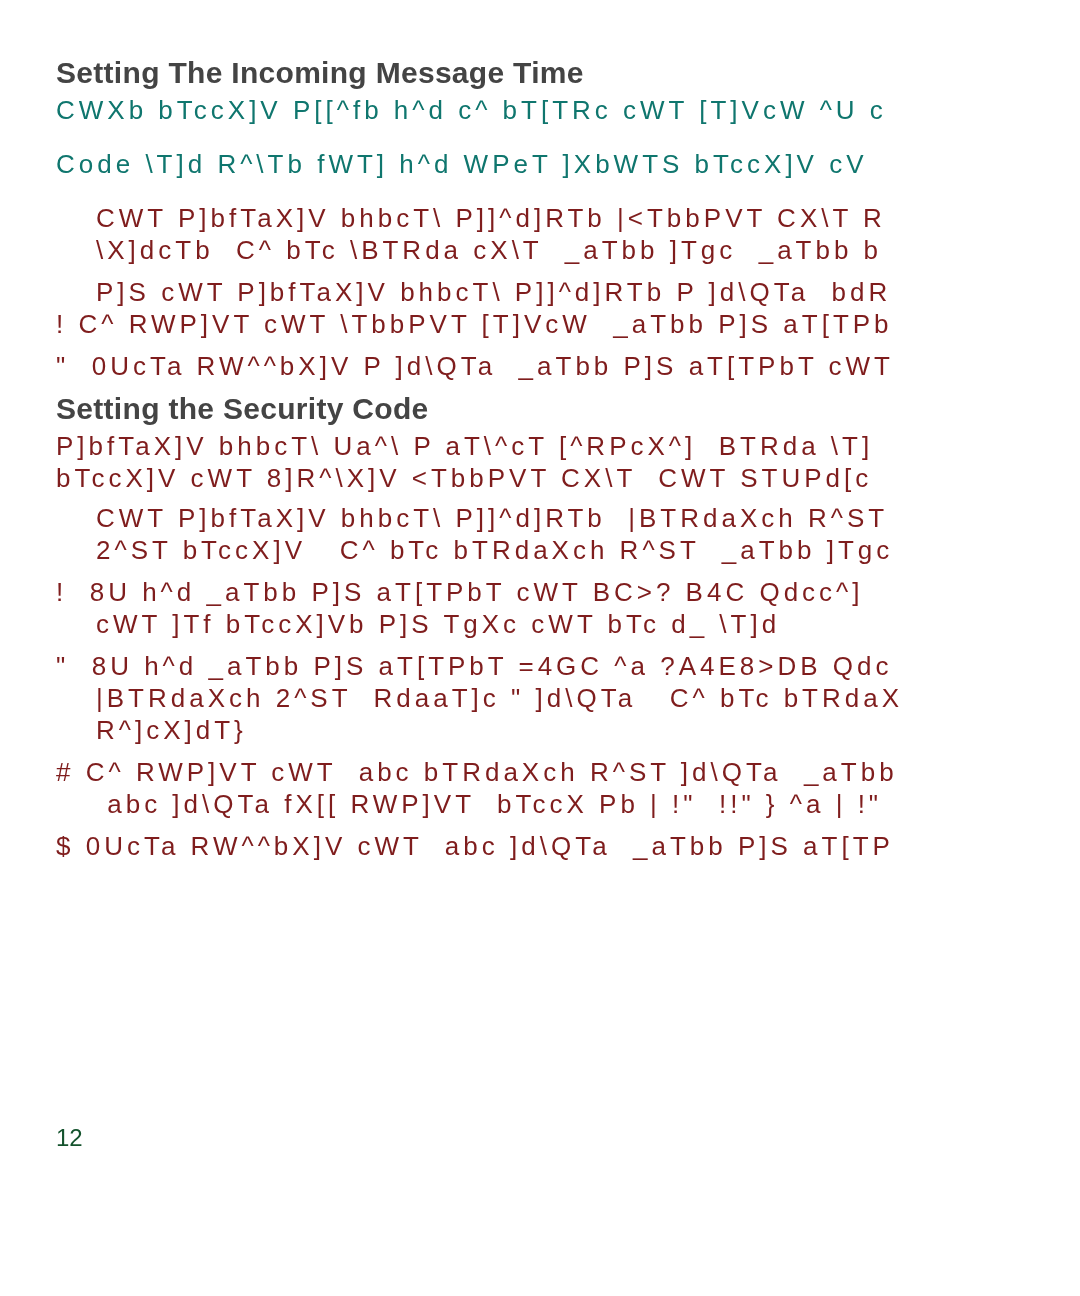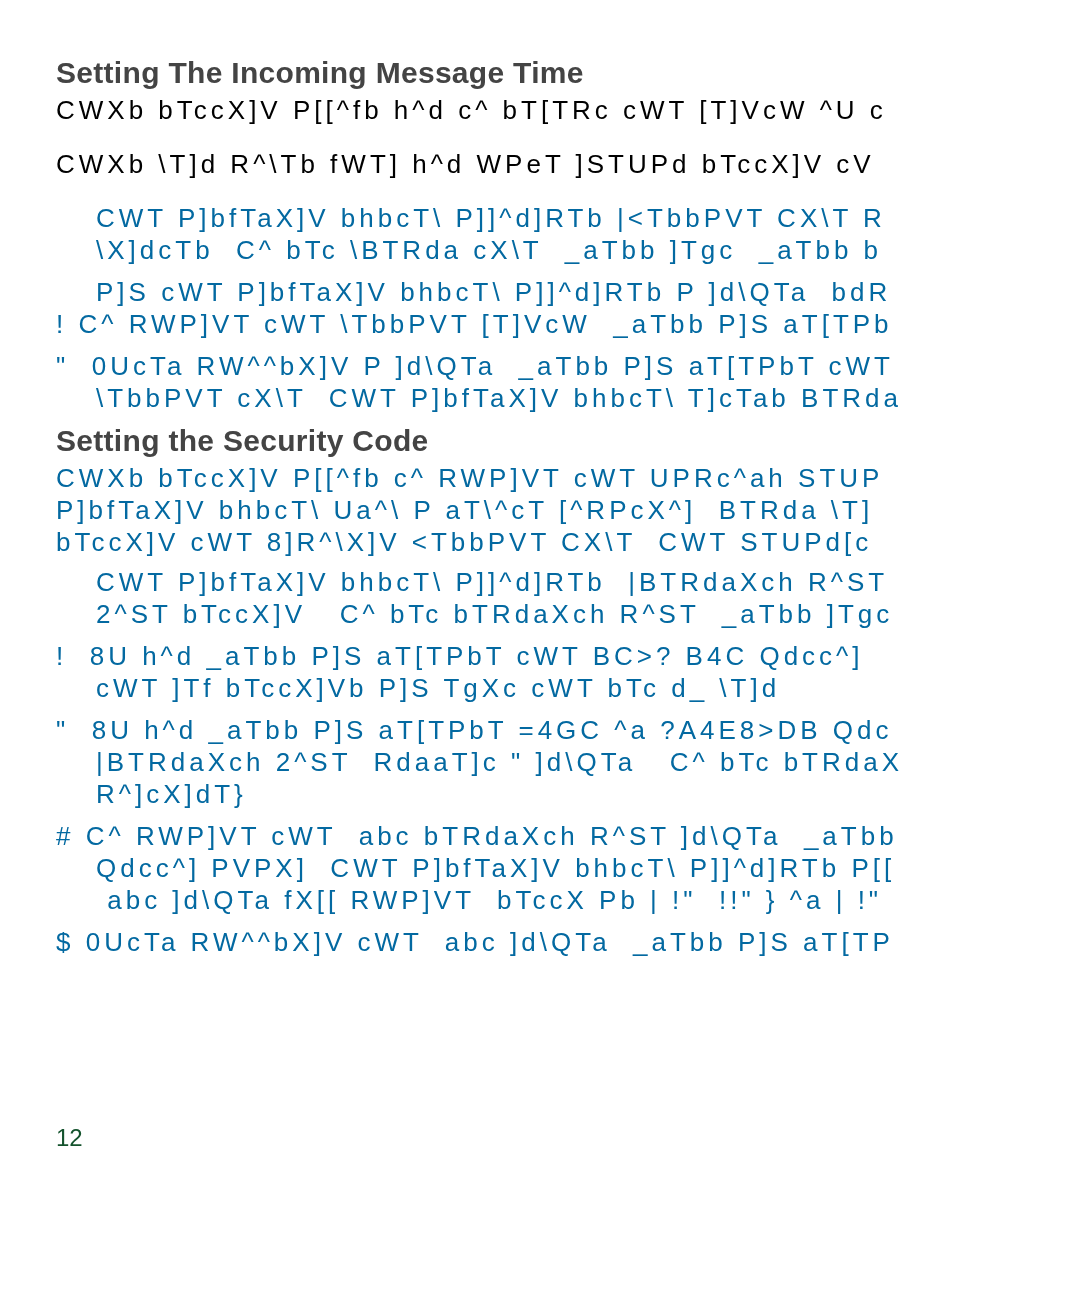"CWXb bTccX]V P[[^fb h^d c^" .para { color: #000000 -> #0f766e }
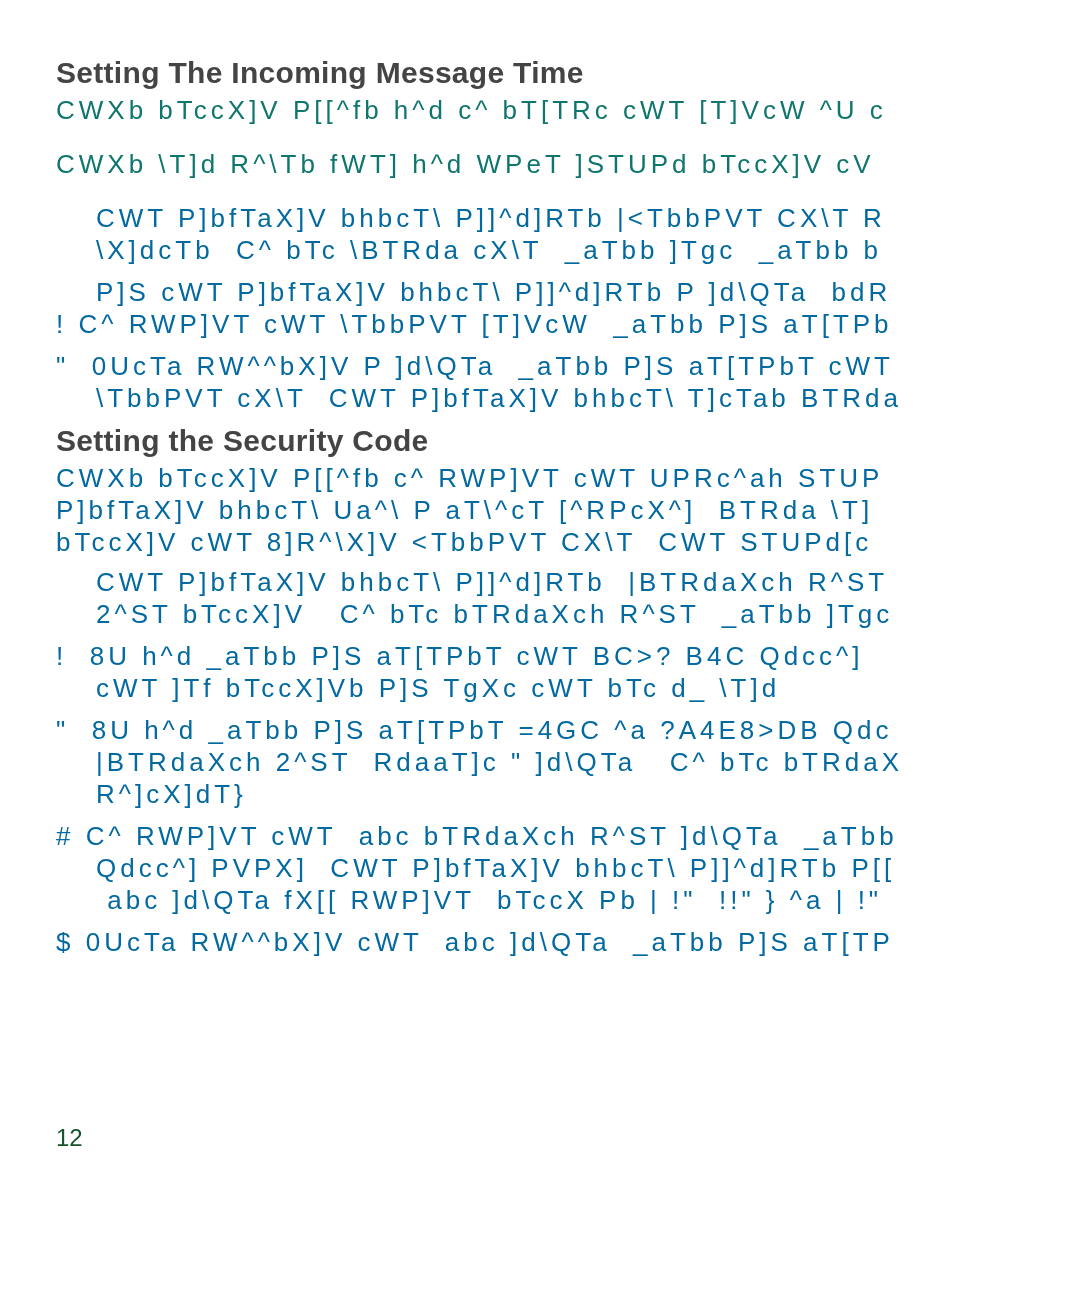"CWXb \T]d R^\Tb fWT] h^d" div.para { text: CWXb \T]d R^\Tb fWT] h^d WPeT ]STUPd -> Code \T]d R^\Tb fWT] h^d WPeT ]XbWTS }
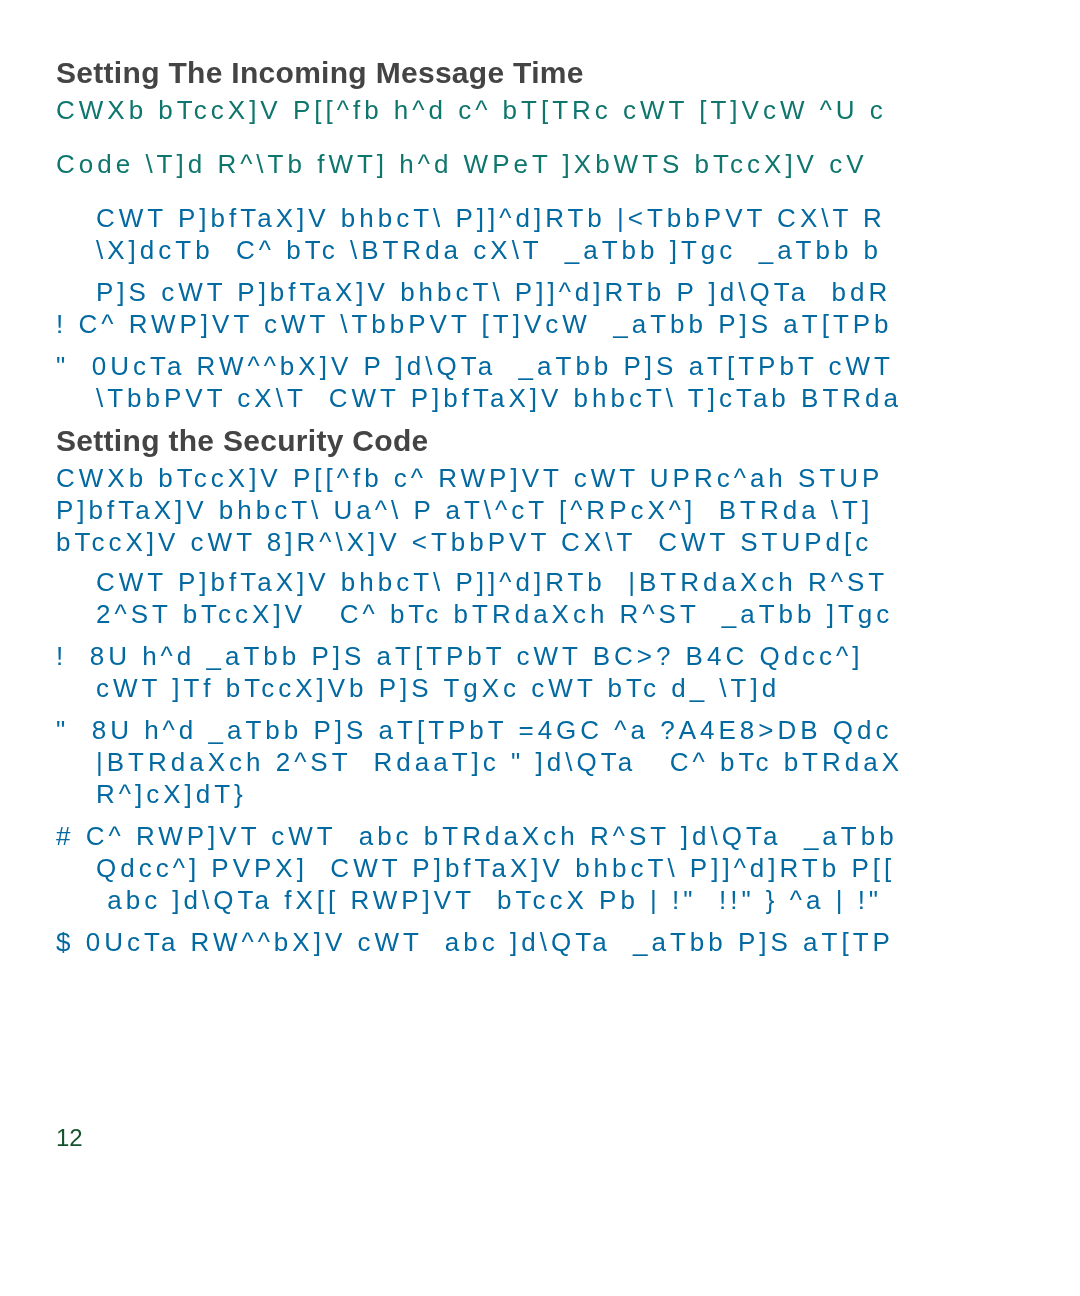"CWT P]bfTaX]V bhbcT\ P]]^d]RTb |<TbbPVT" .item-line { color: #0369a1 -> #7f1d1d }
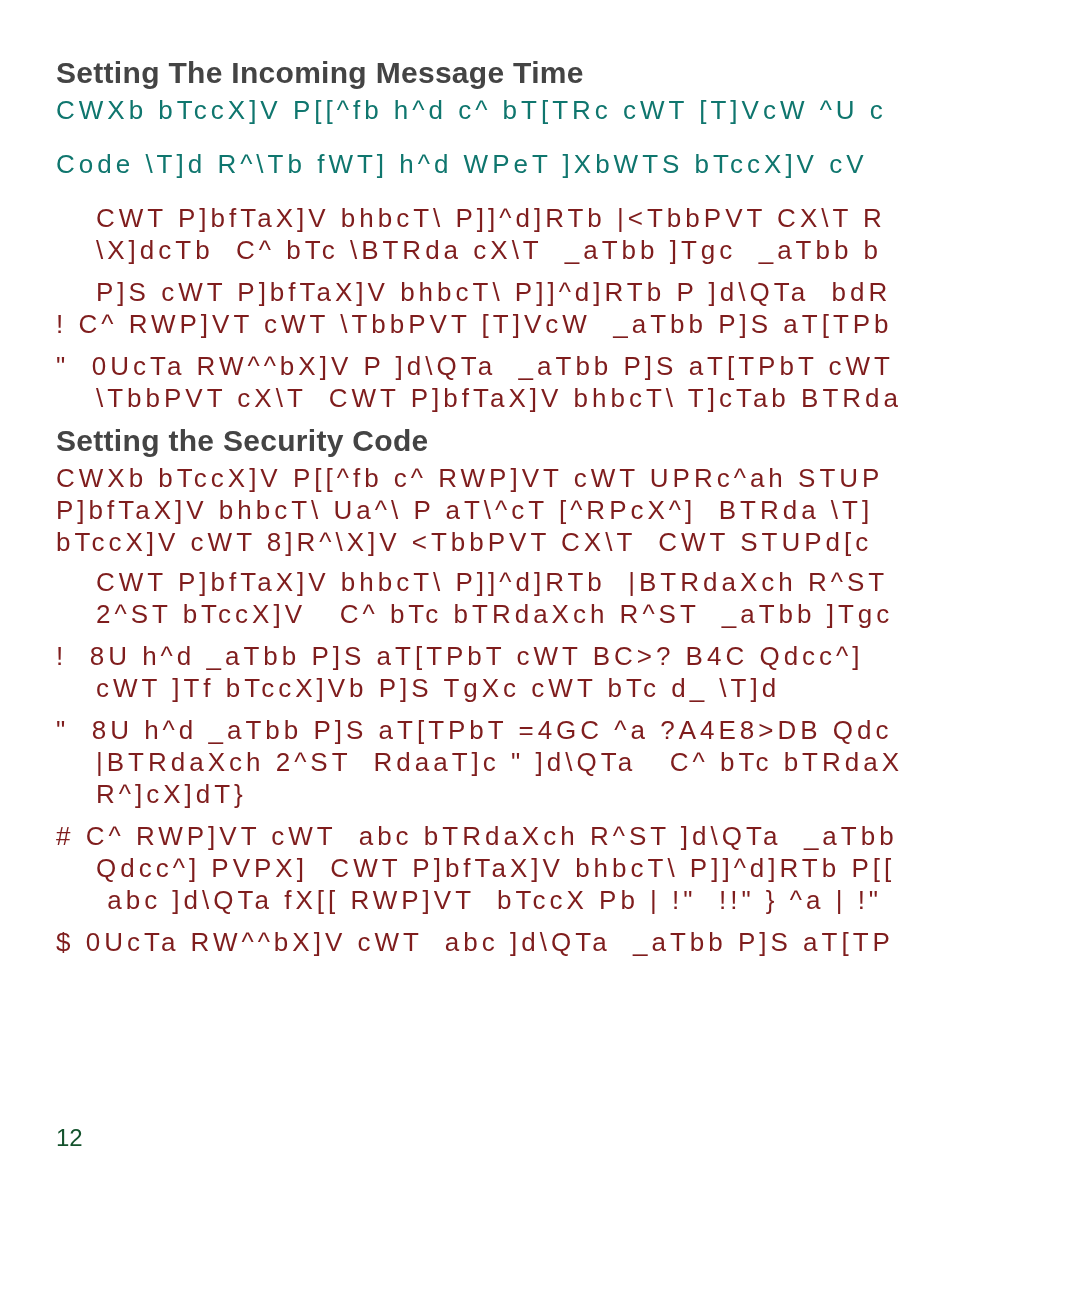"\TbbPVT cX\T CWT P]bfTaX]V bhbcT\" div.item-line { html: <div>\TbbPVT cX\T CWT P]bfTaX]V bhbcT\ T]cTab BTRda</div> -> none }
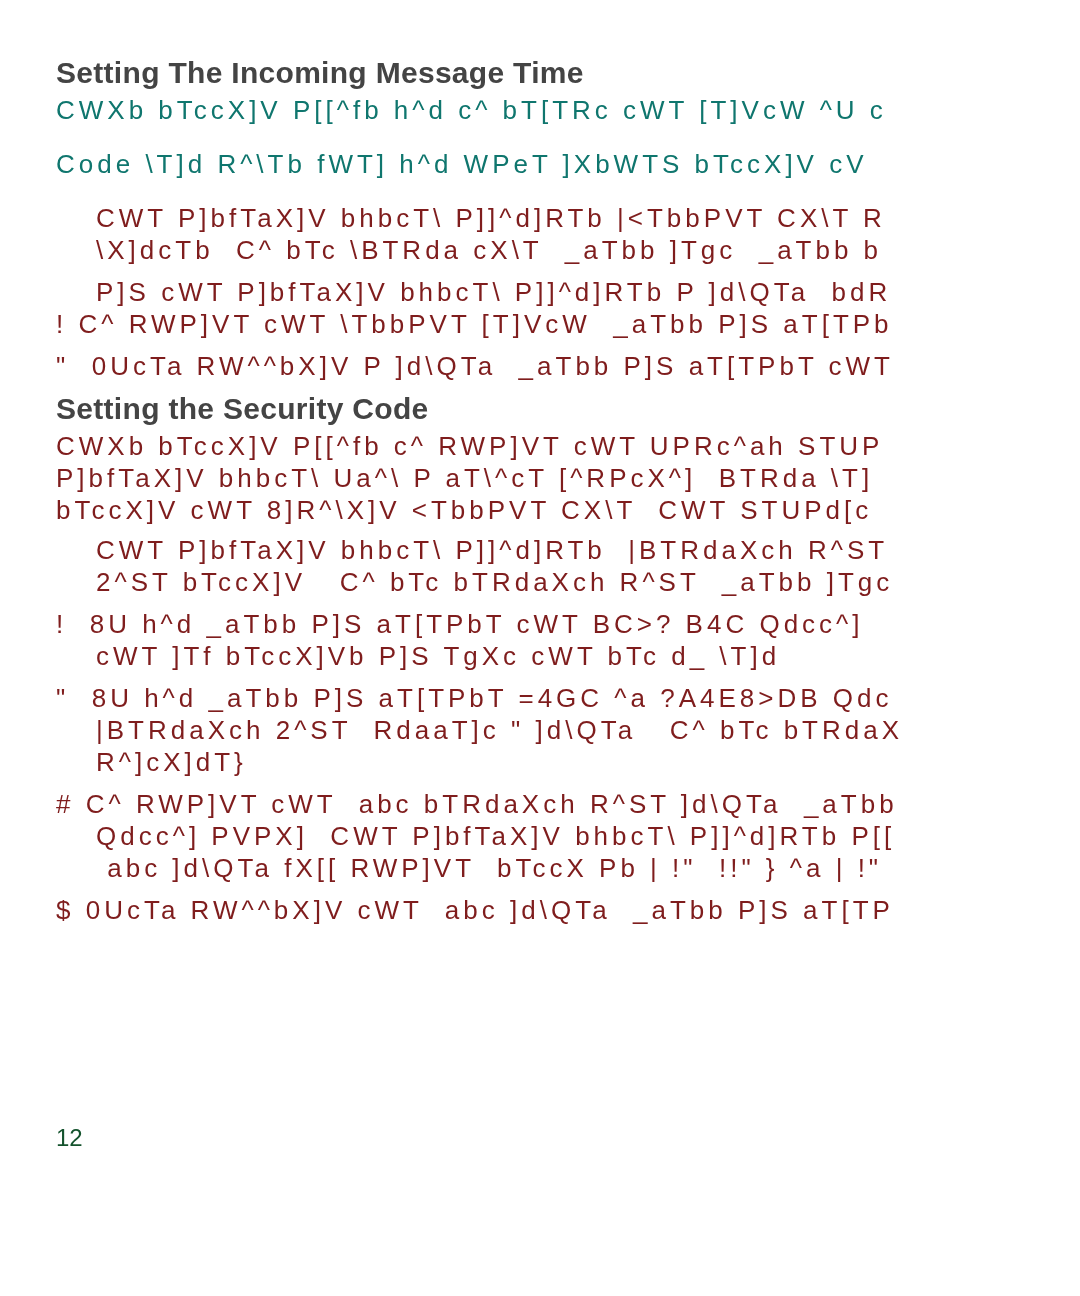"CWXb bTccX]V P[[^fb c^ RWP]VT" div.item-line { html: <div>CWXb bTccX]V P[[^fb c^ RWP]VT cWT UPRc^ah STUP</div> -> none }
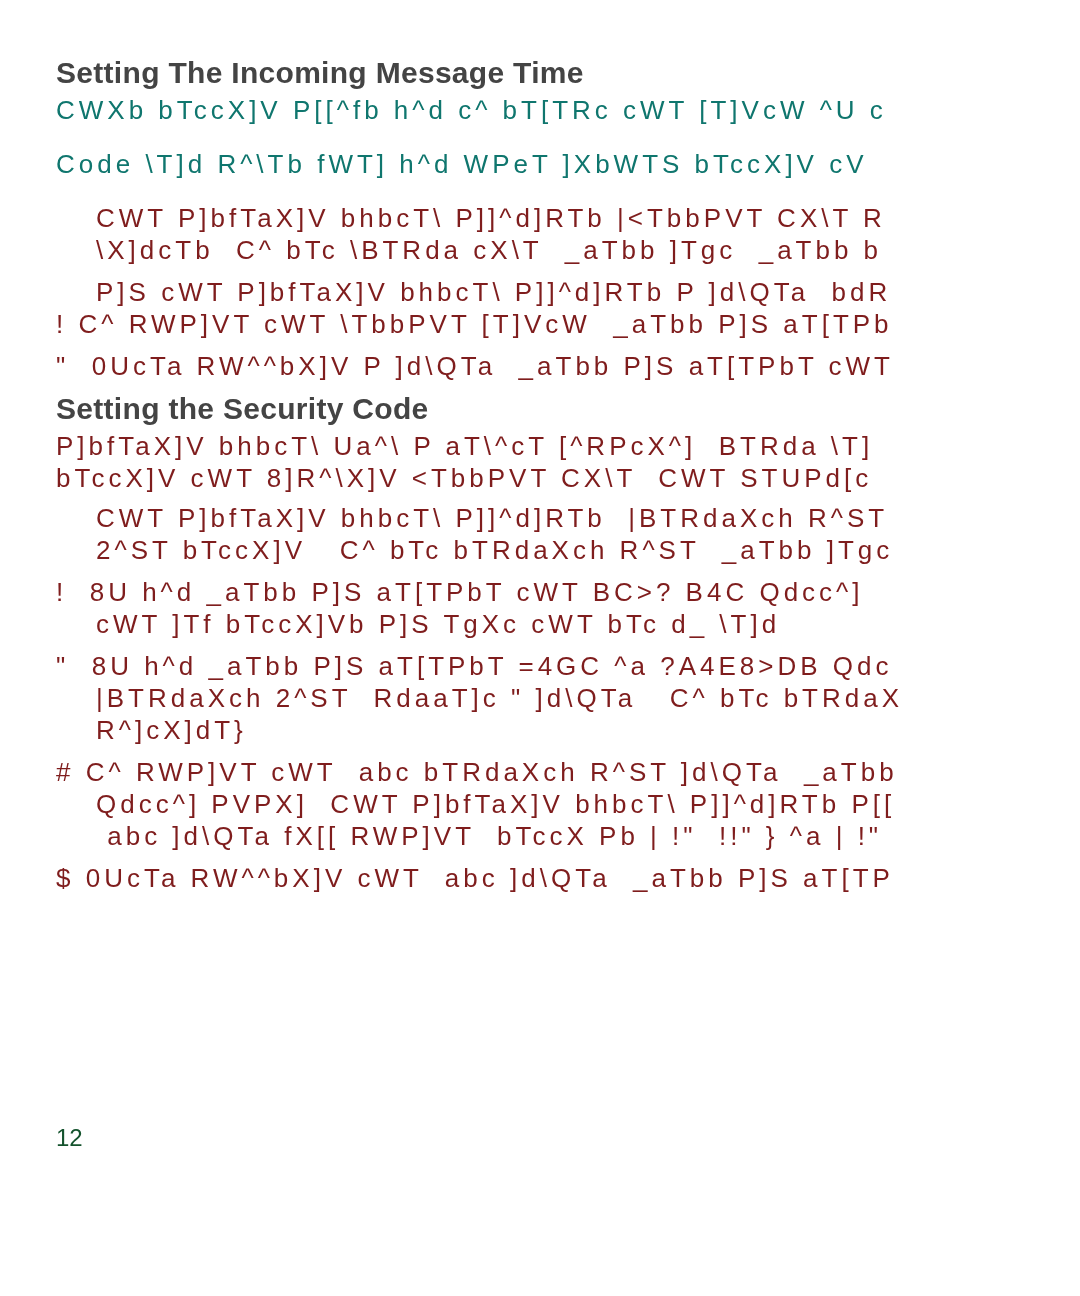"Qdcc^] PVPX] CWT P]bfTaX]V bhbcT\" div.item-line { html: <div>Qdcc^] PVPX] CWT P]bfTaX]V bhbcT\ P]]^d]RTb P[[</div> -> none }
